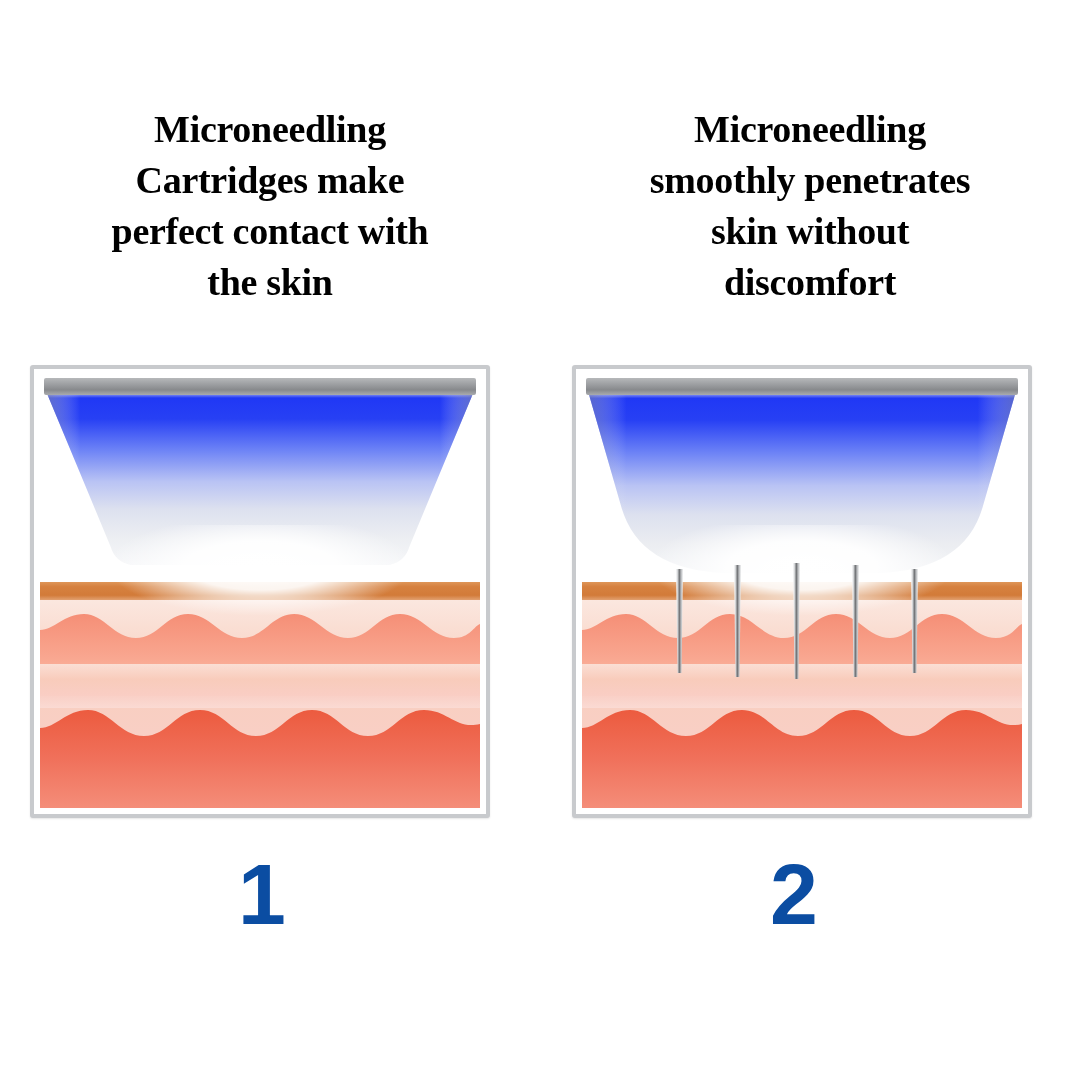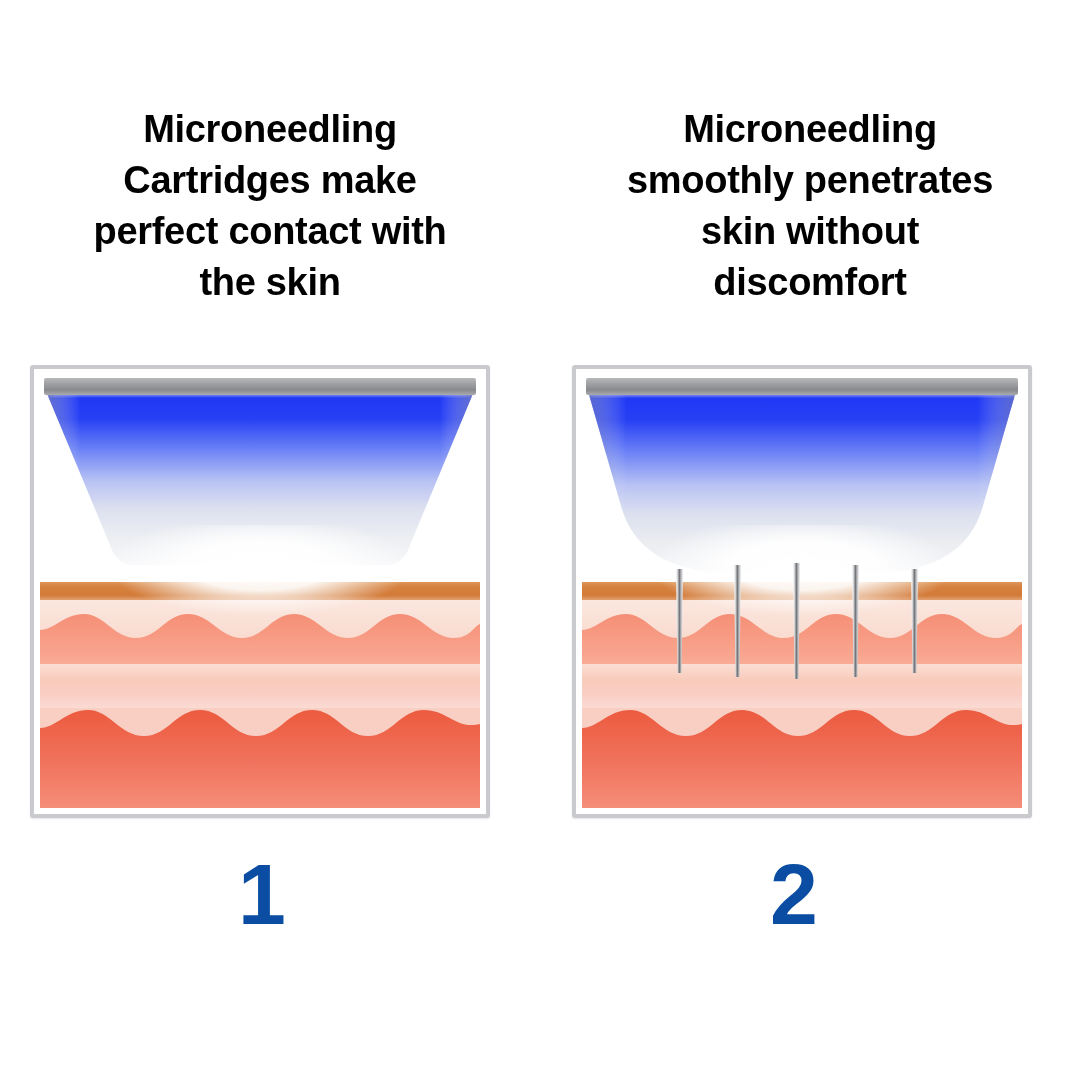"Microneedling" .caption { font-family: none -> Liberation Serif, serif }
